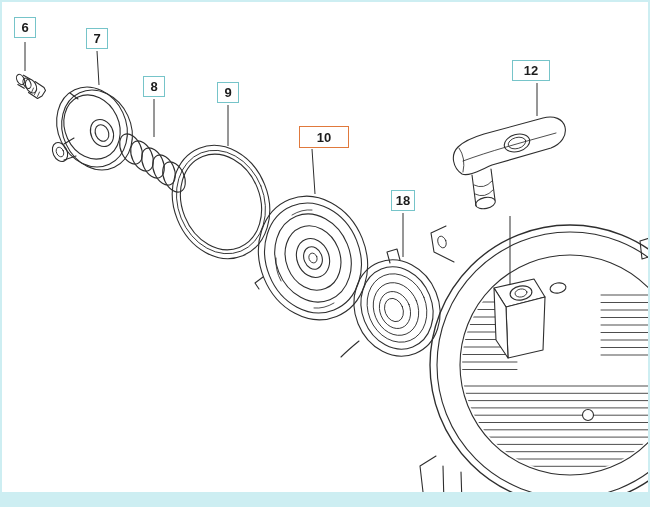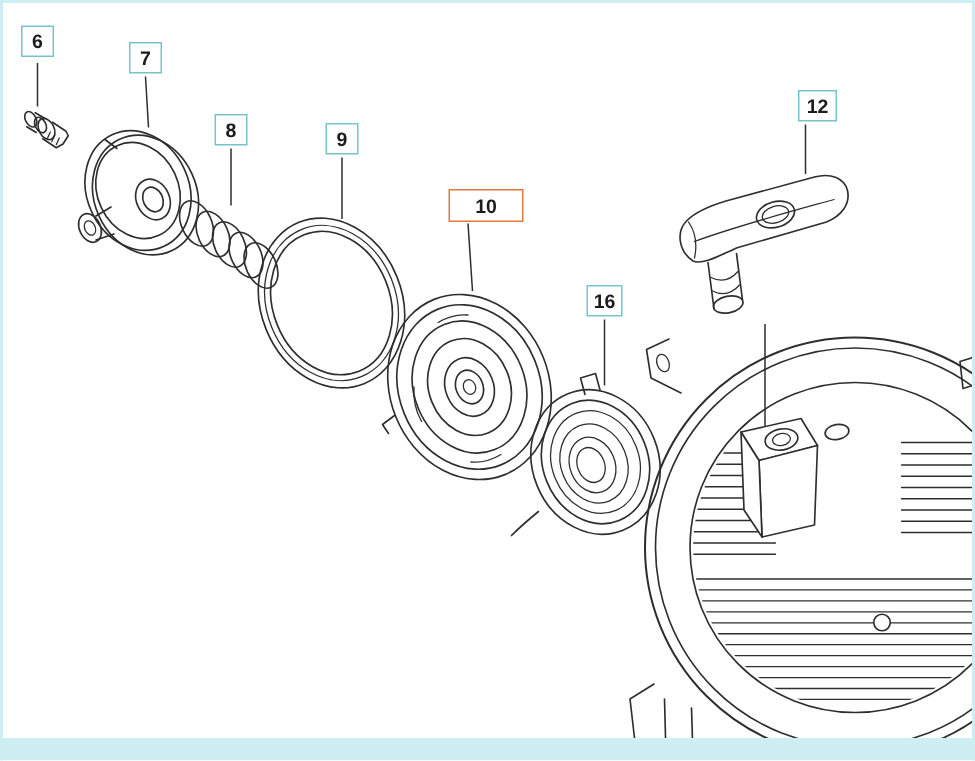"12" div.callout { left: 532px -> 512px; width: 26px -> 38px }
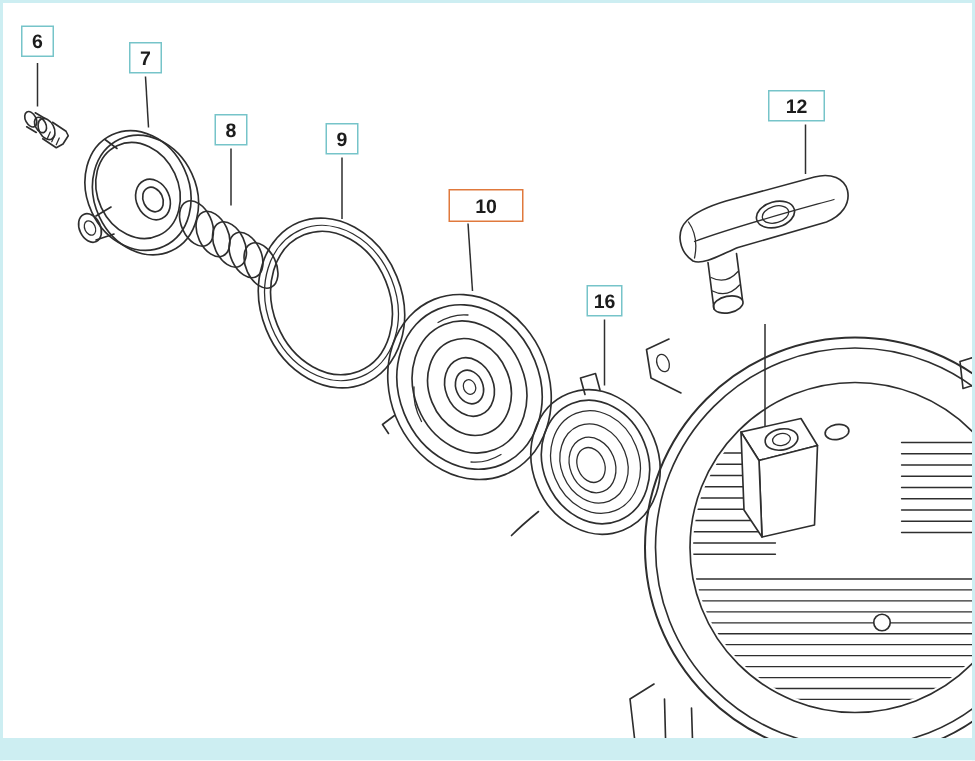"16" div.callout { text: 16 -> 18 }
